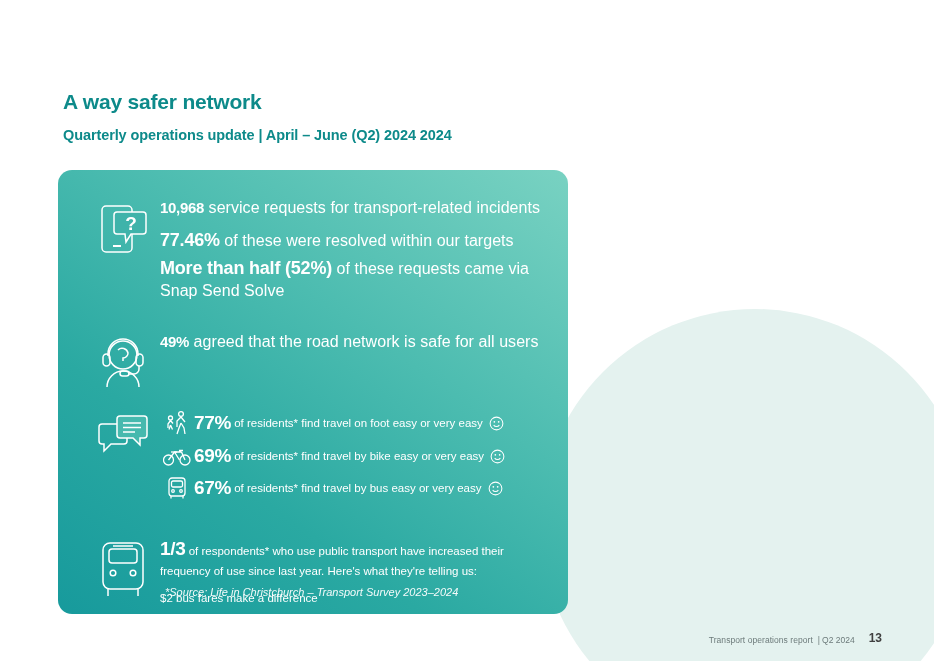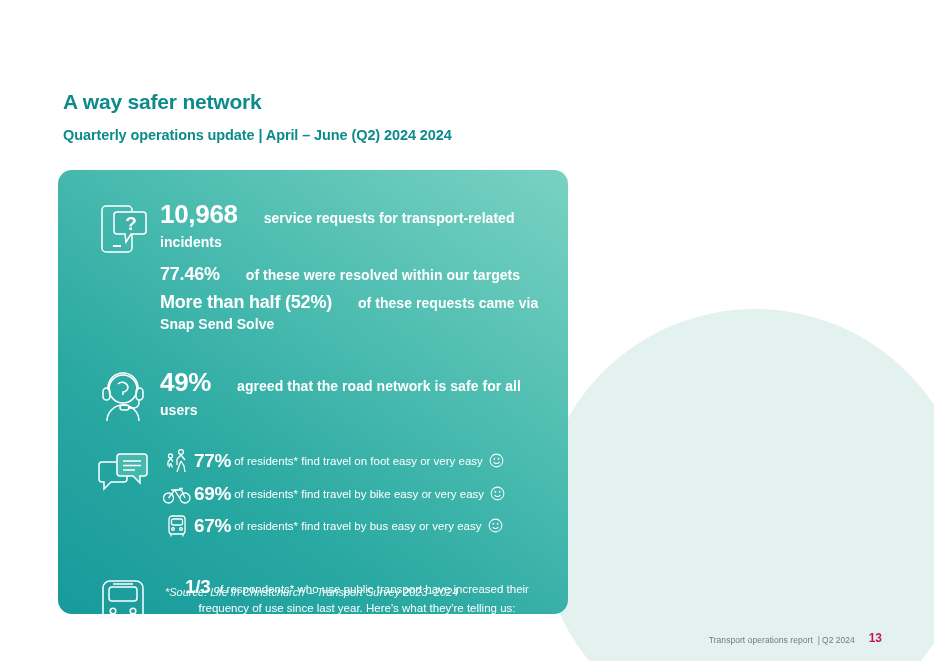"10,968" .stat-big { font-size: 26px -> 15px }
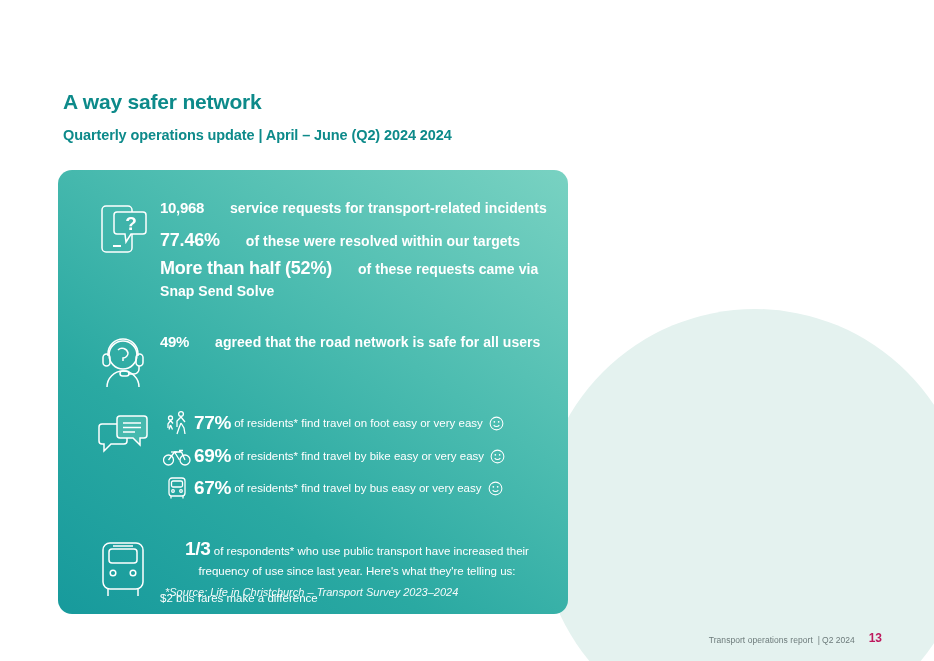"service requests for transport-related" .stat-text { font-size: 14px -> 16px; font-weight: bold -> normal; margin-left: 22px -> none }
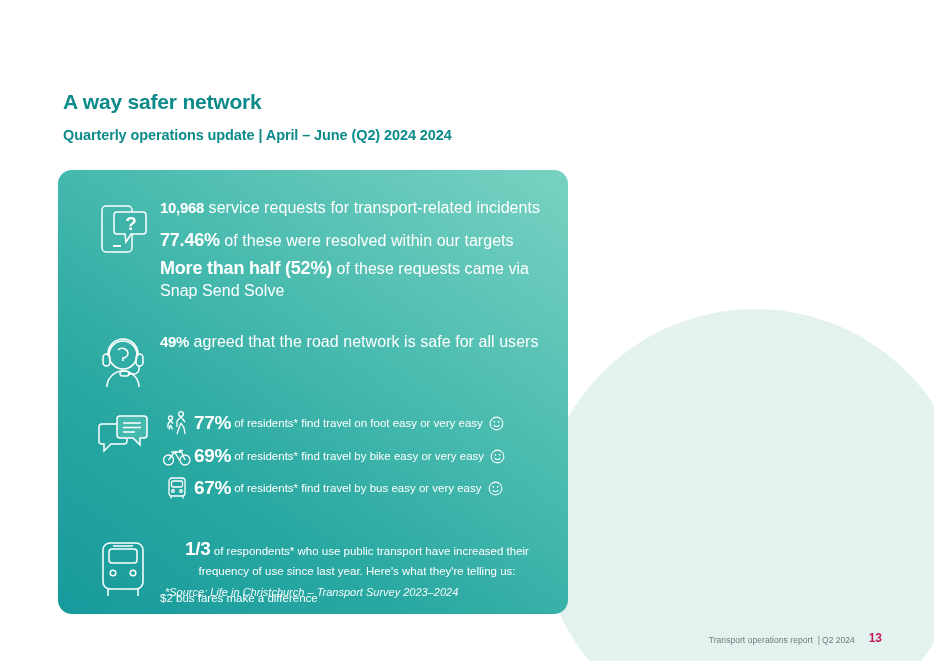"1/3 of respondents* who use" .intro-text { text-align: center -> none }
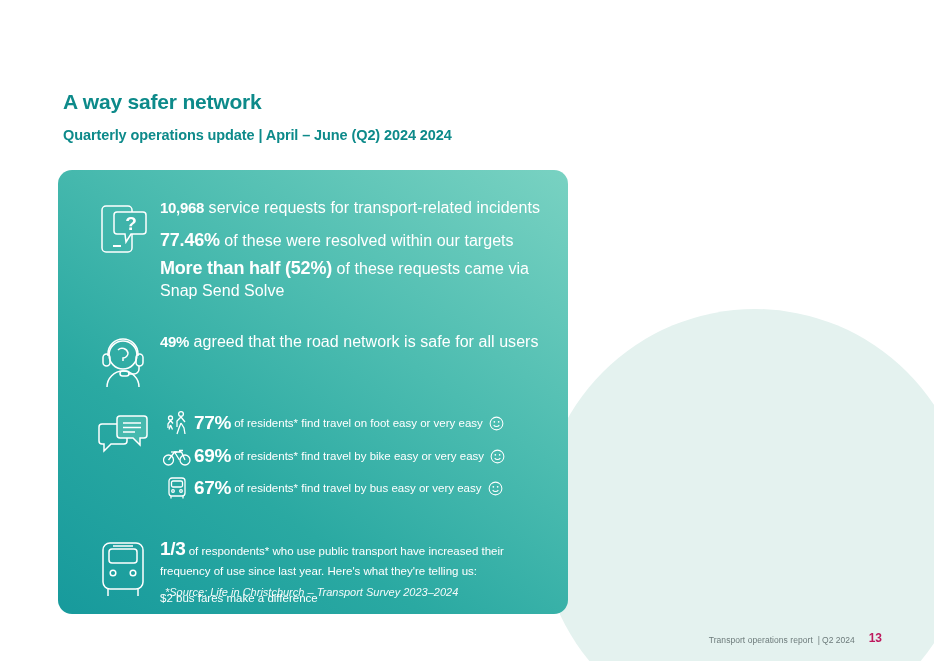"13" .footer-page { color: #be185d -> #404040 }
